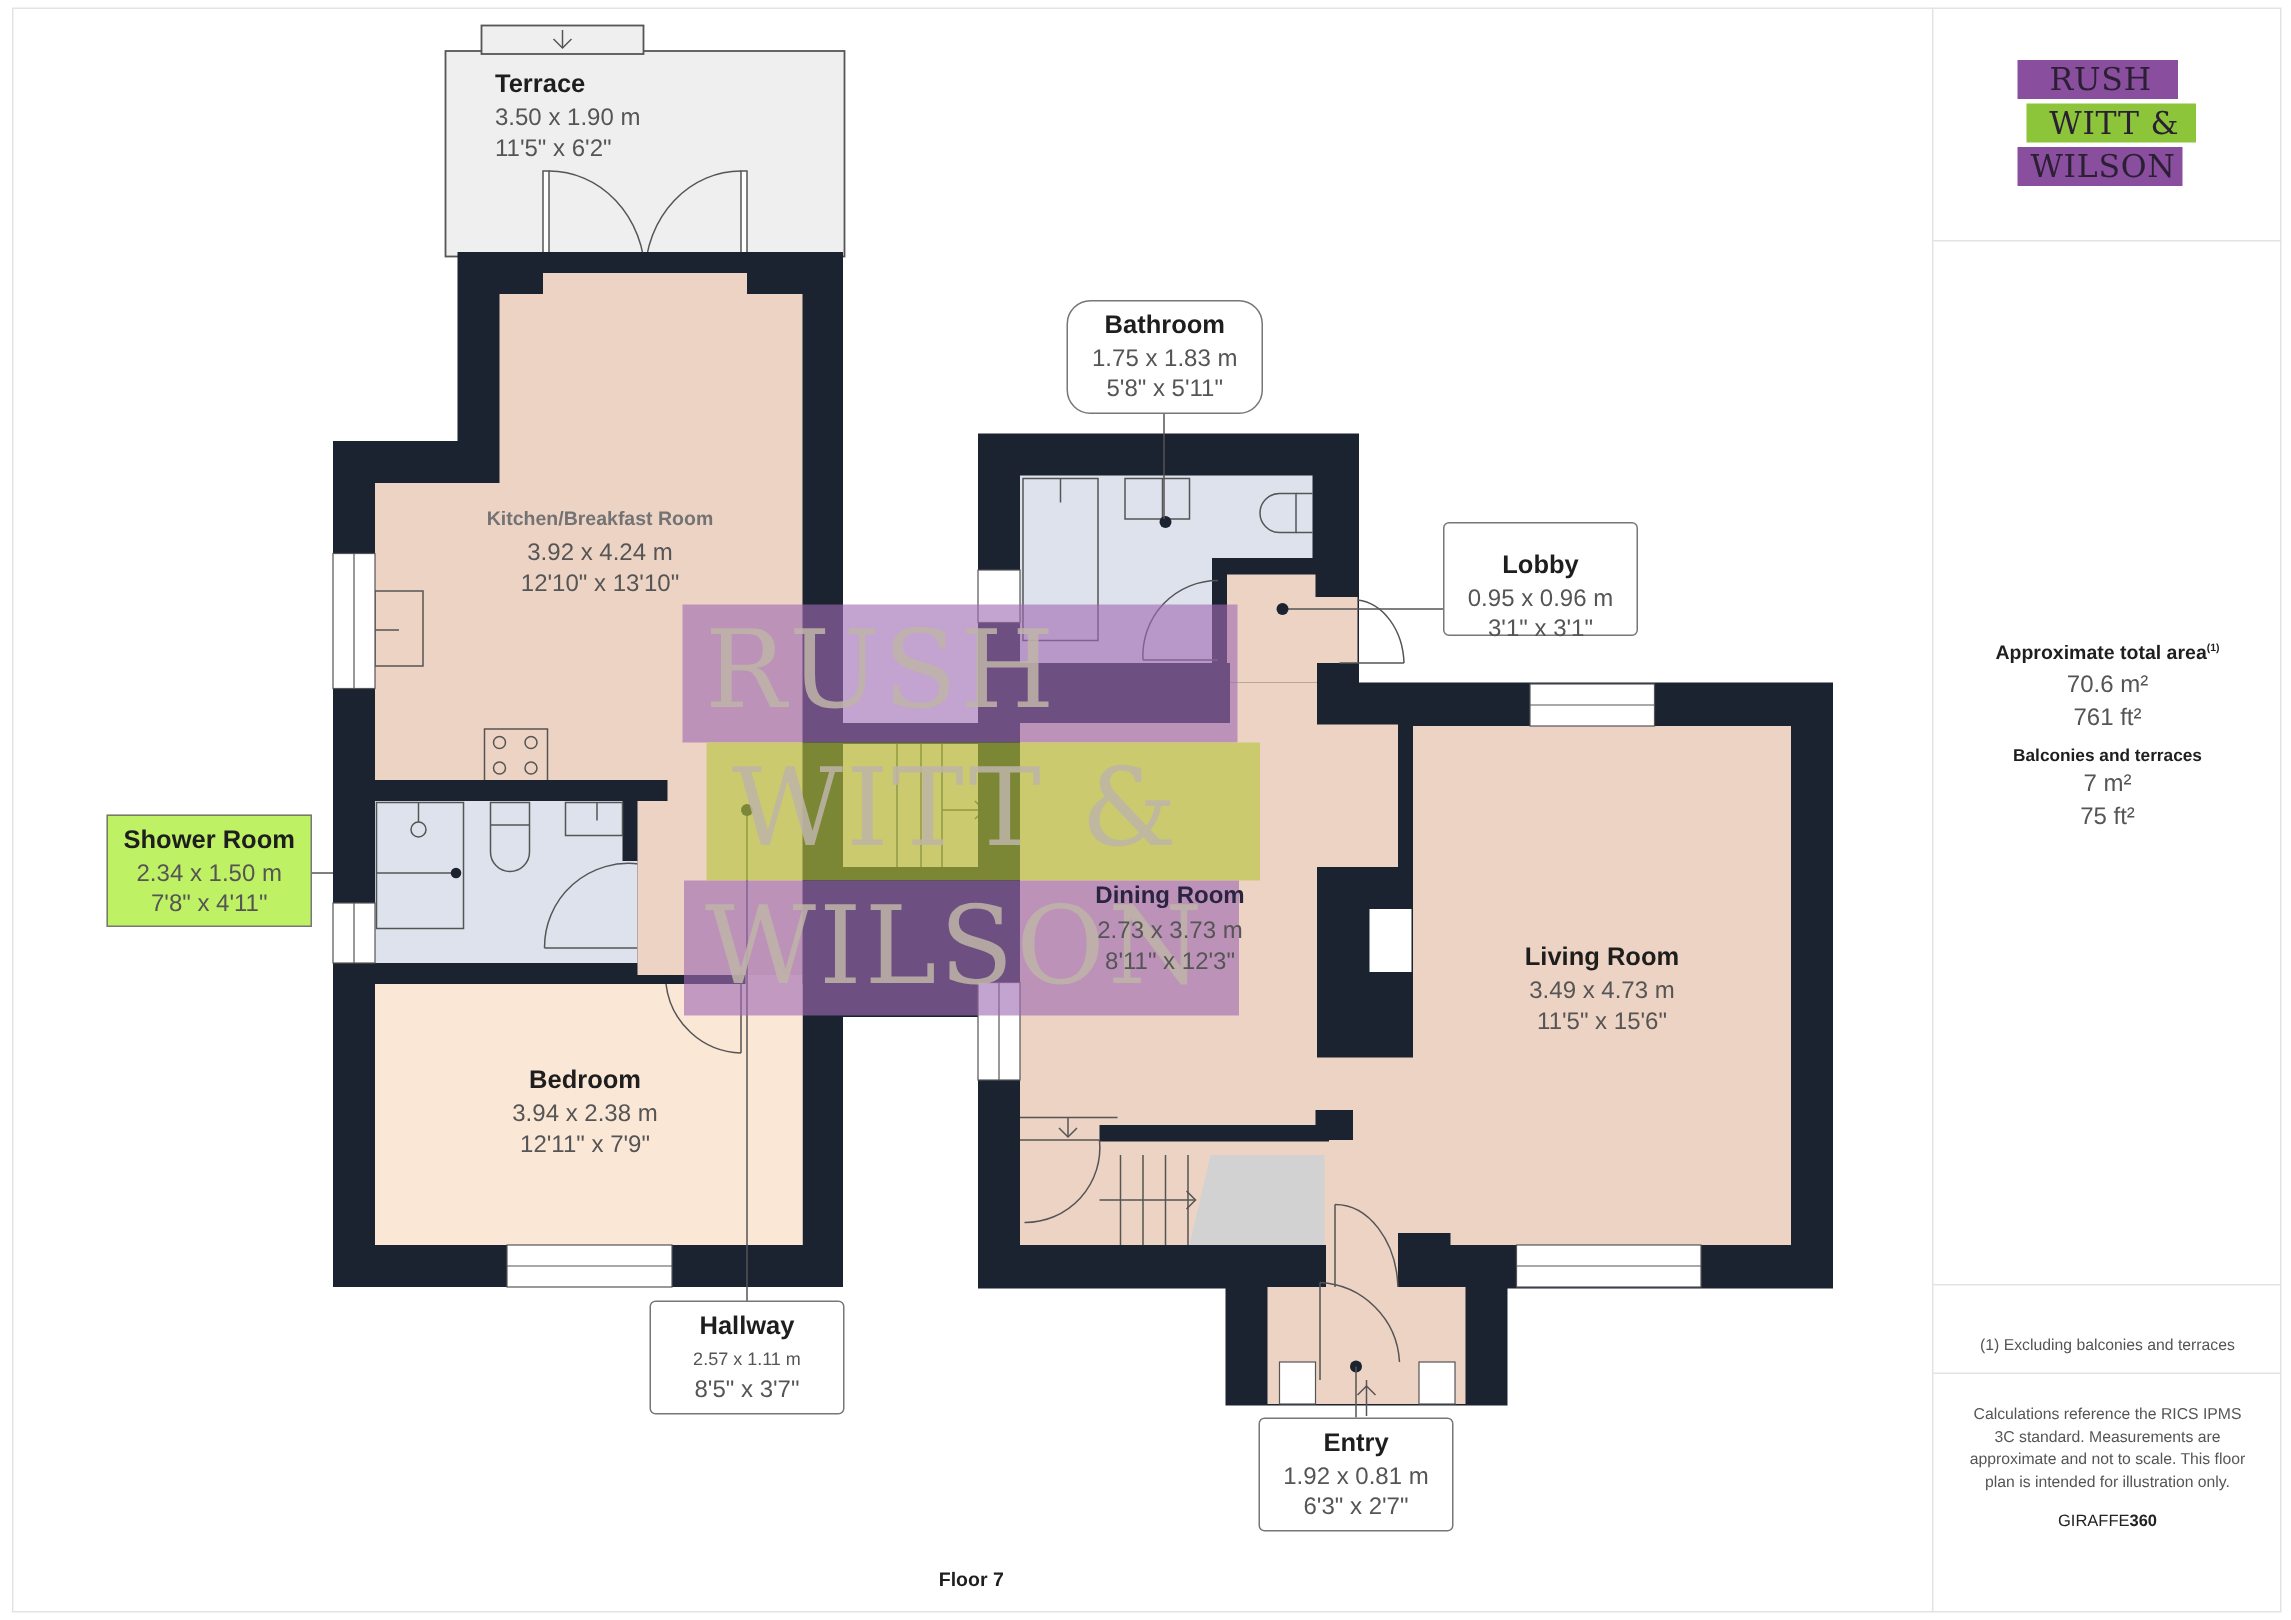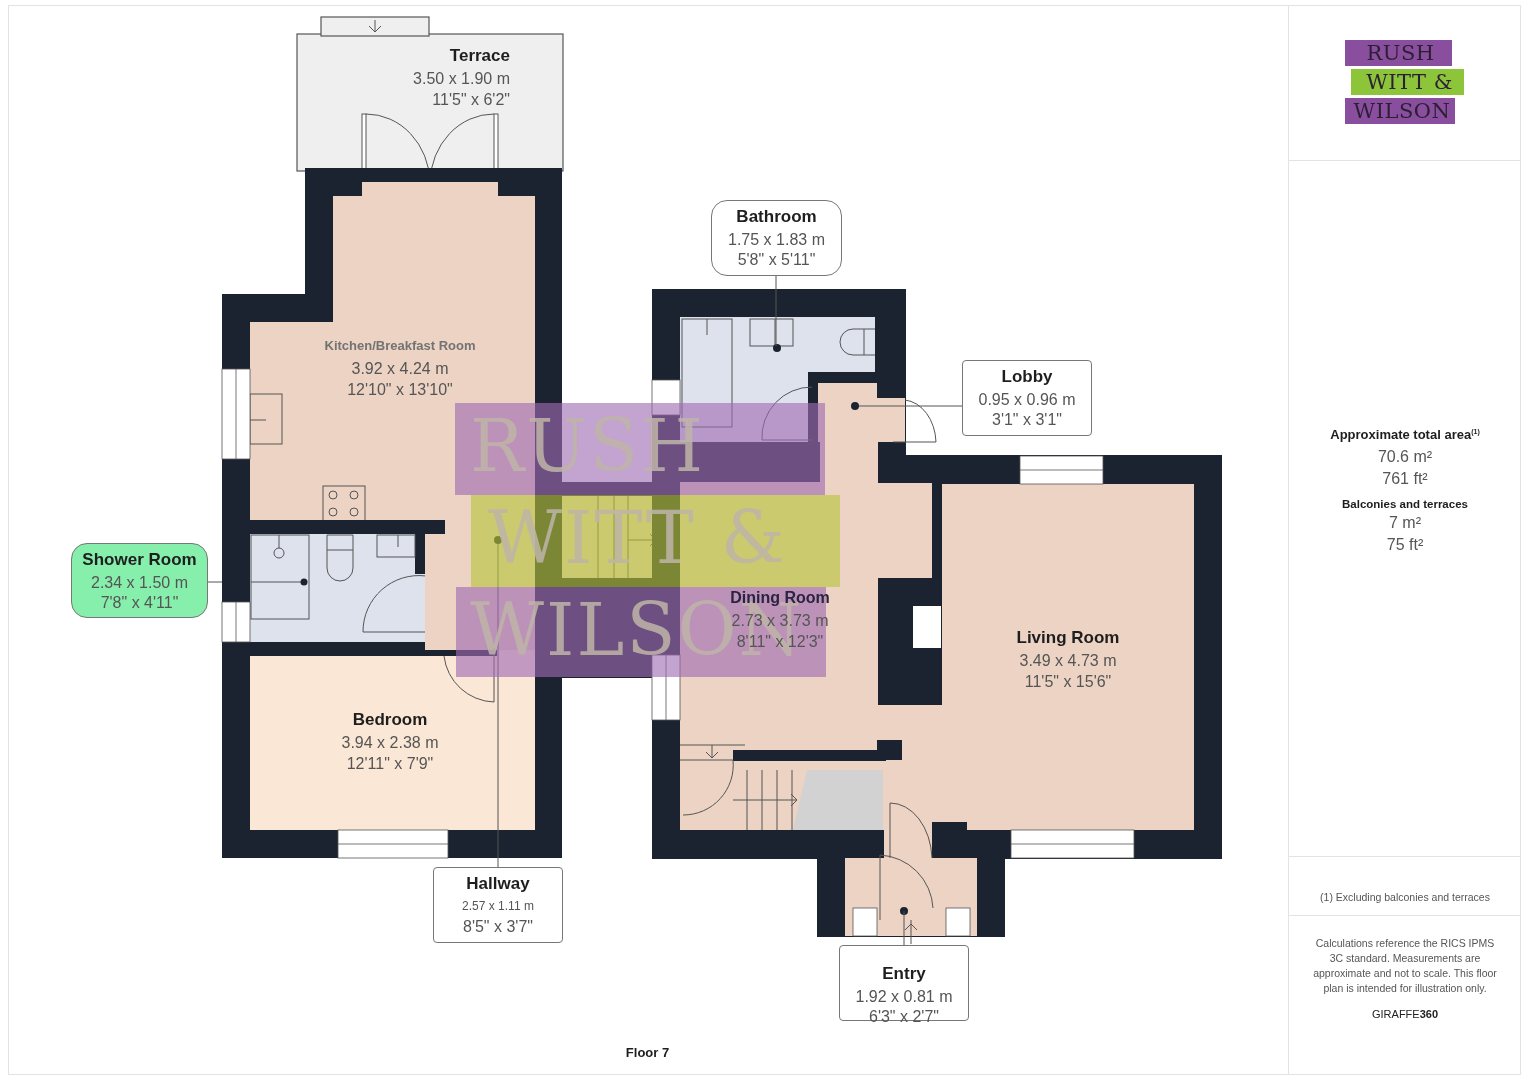"Terrace" div { text-align: right -> left }
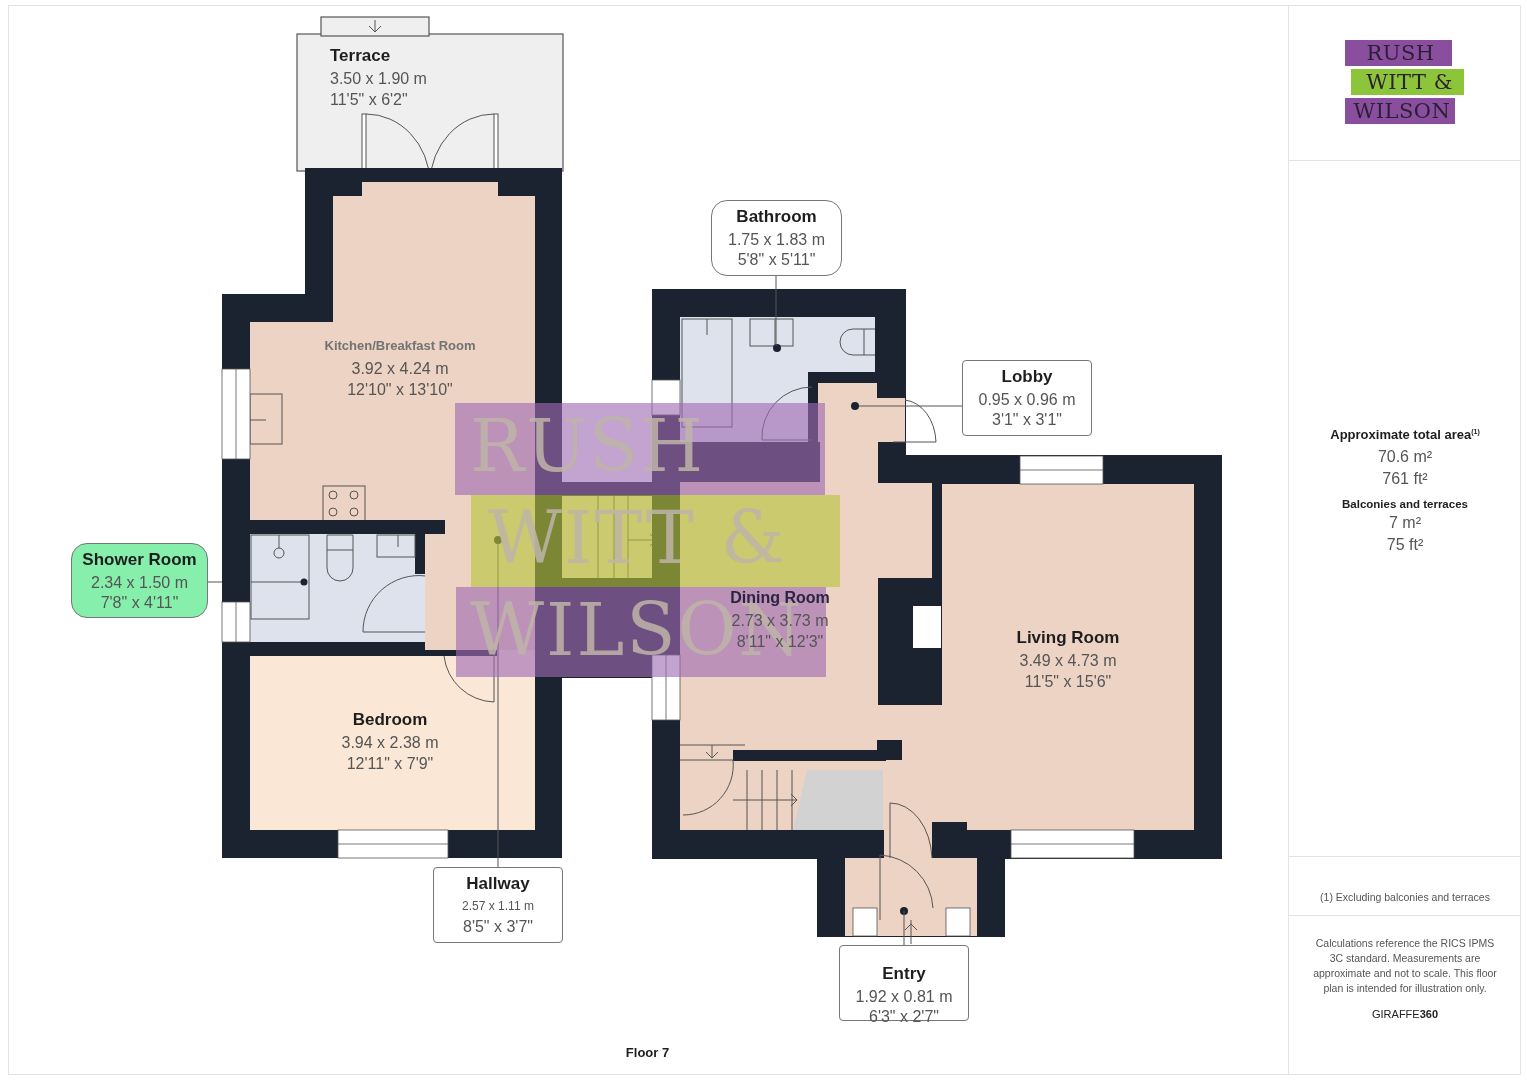"Lobby" div { padding-top: 4px -> 16px; top: 360px -> 348px }
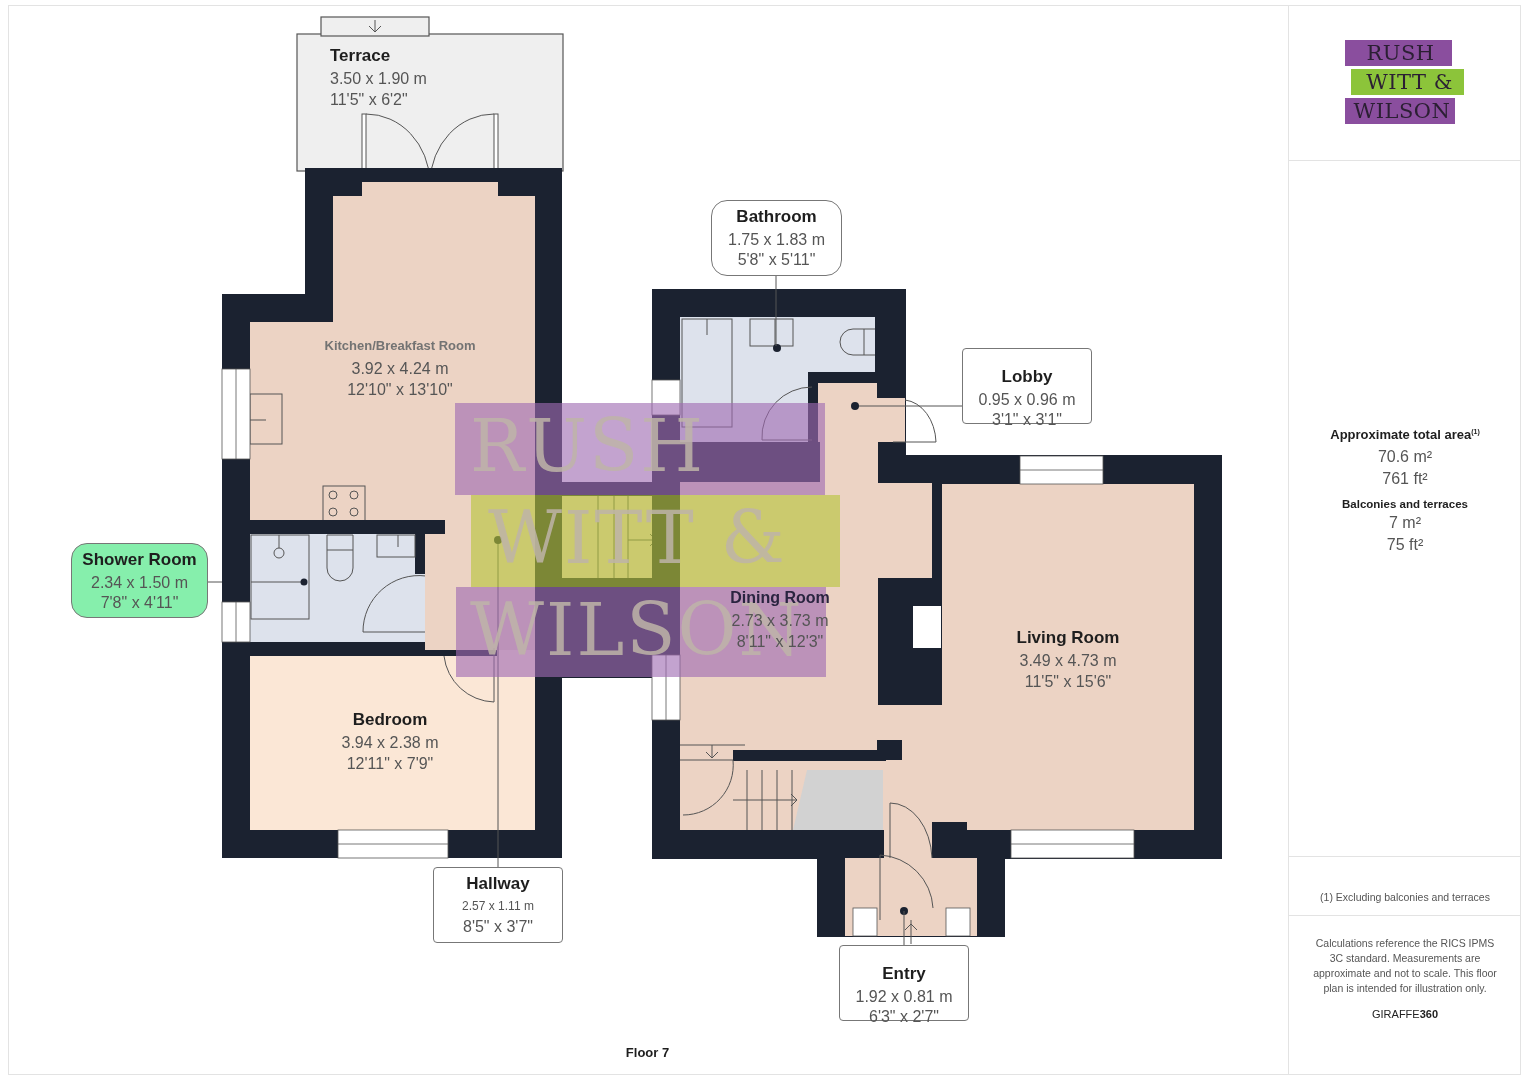"Shower Room" div { background: #86efac -> #bef264; border-radius: 16px -> 0 }
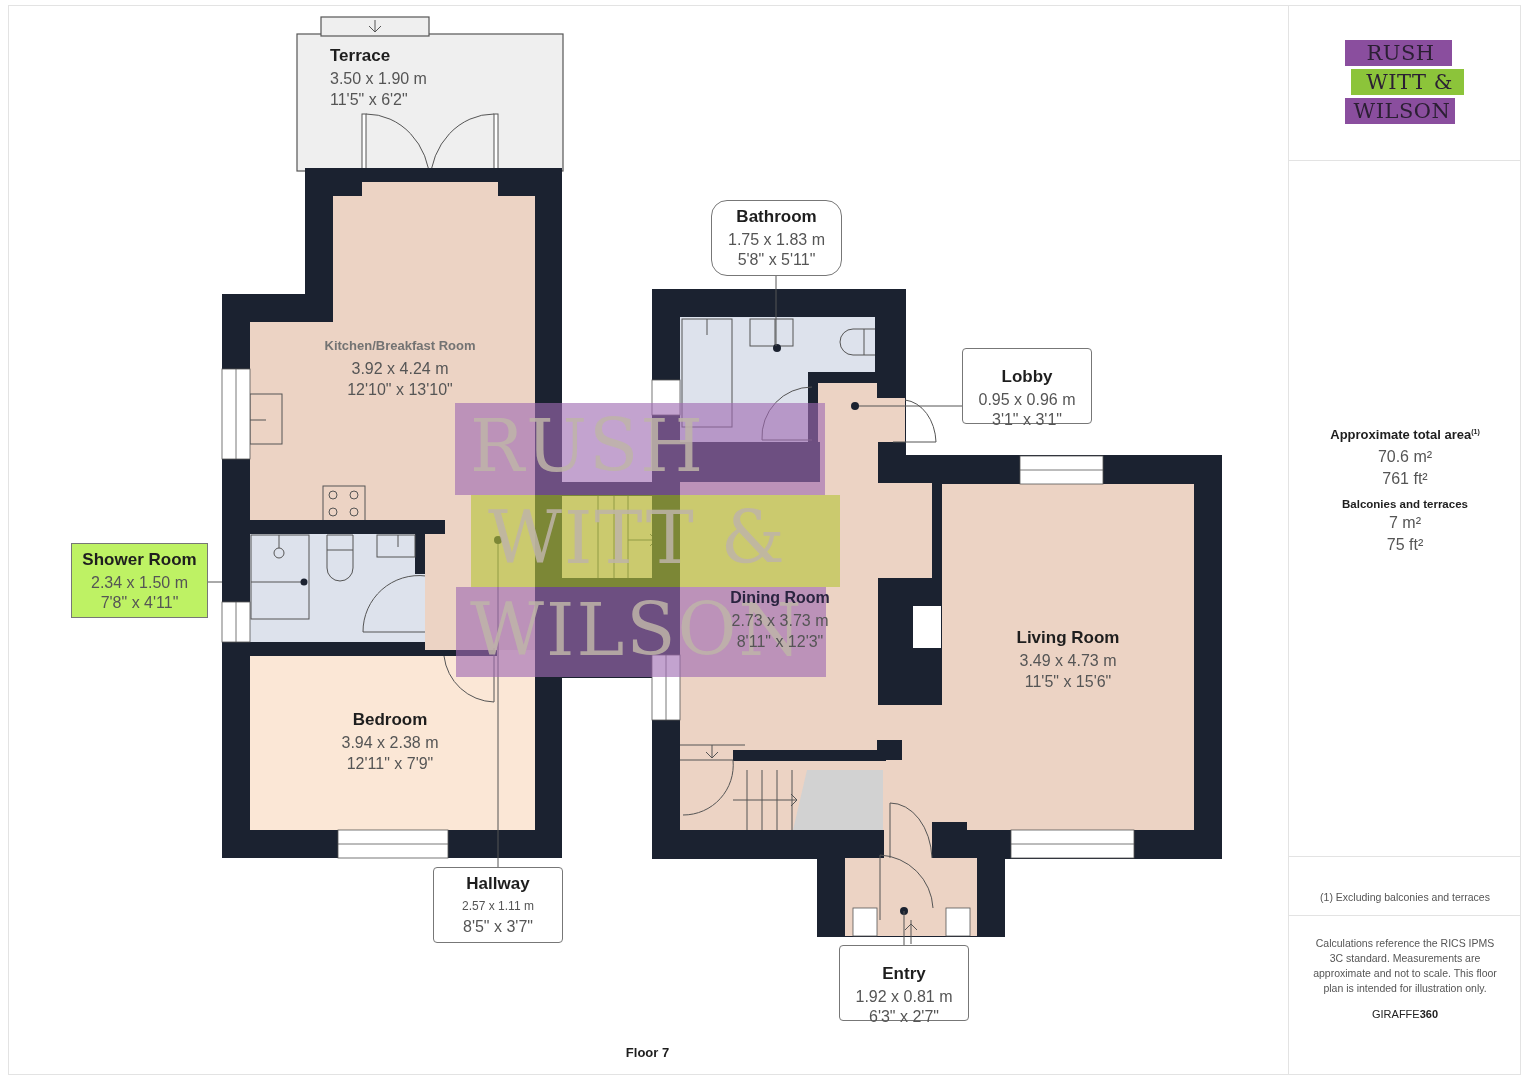"Entry" div { padding-top: 16px -> 4px }
